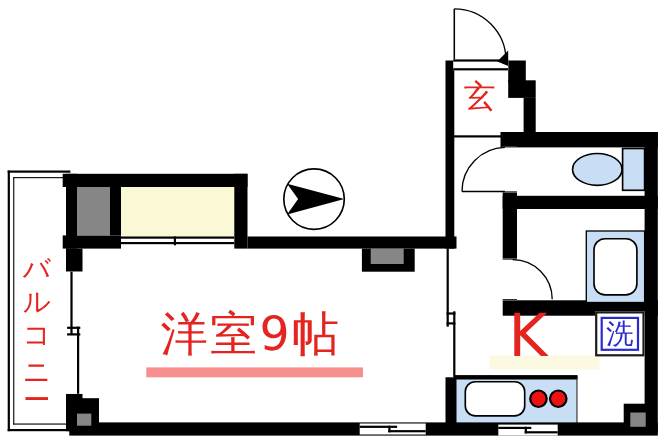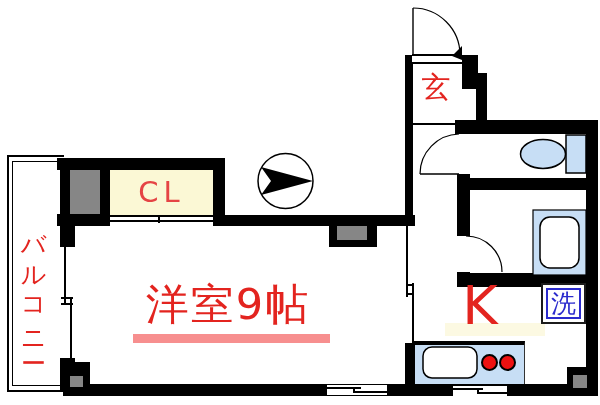"CL" div.lbl { html: <div>CL</div> -> none }
